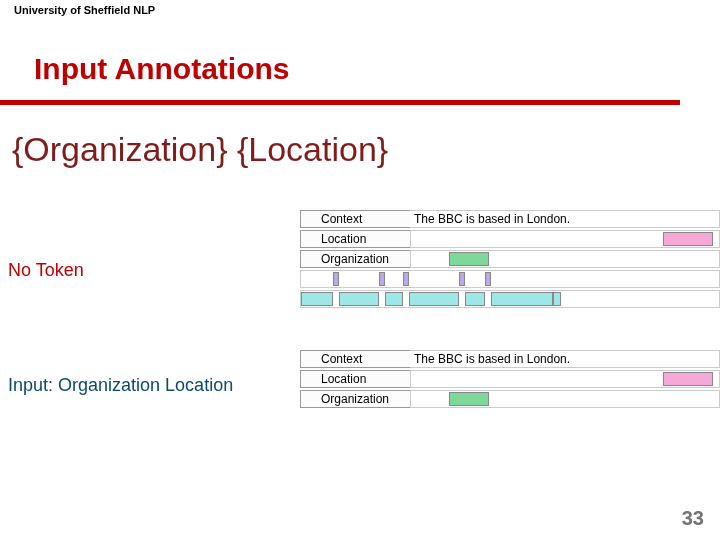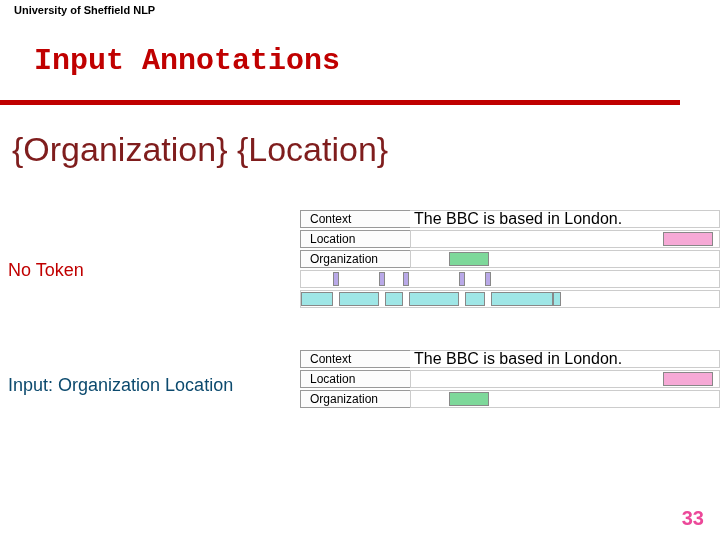"Input Annotations" .title { font-family: Liberation Mono, monospace -> none; top: 44px -> 52px }
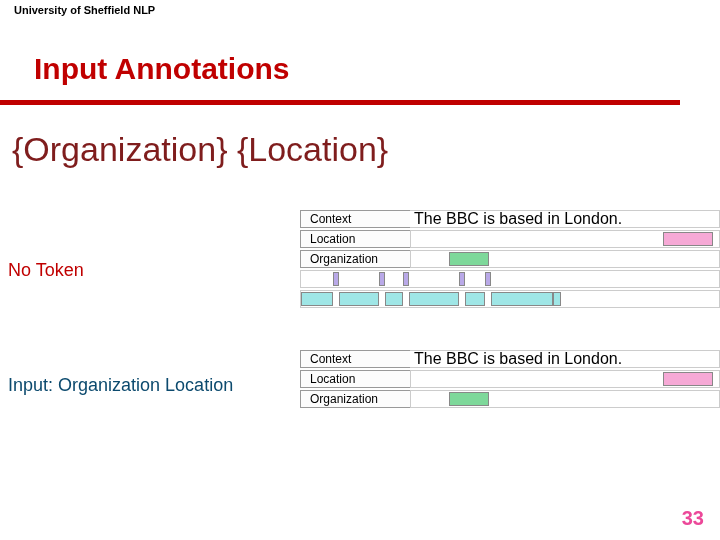"Context" .row .lbl { padding-left: 9px -> 20px }
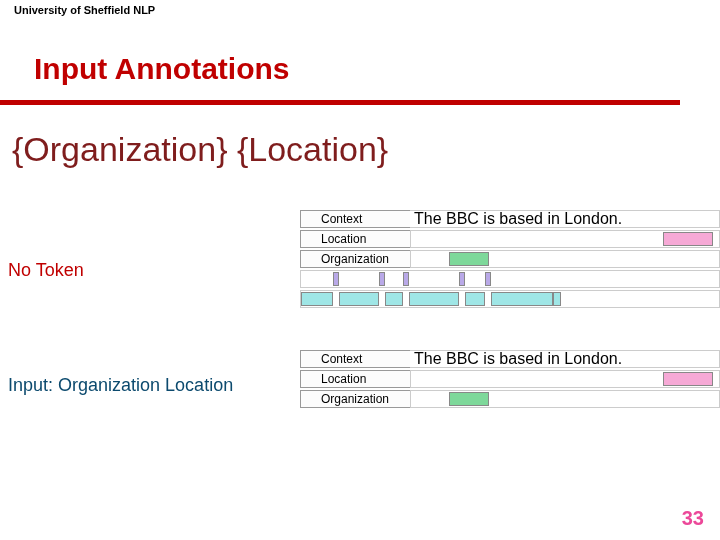"The BBC is based in" .sentence { font-size: 16px -> 12px }
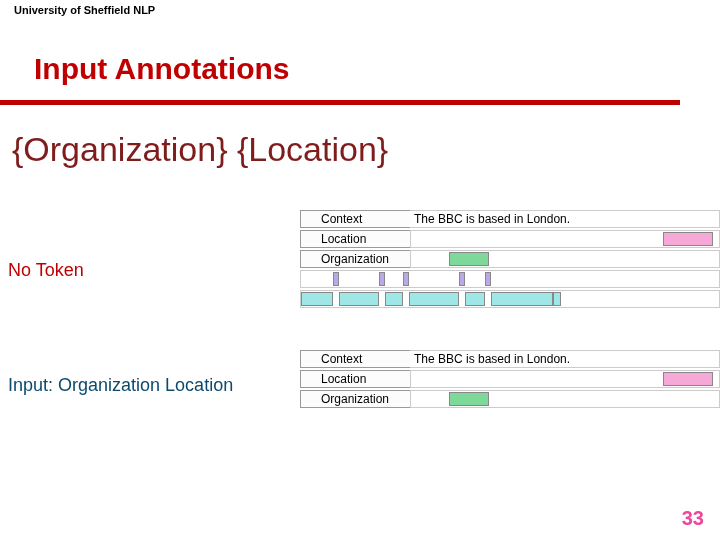"33" .page-num { color: #ec4899 -> #737373 }
